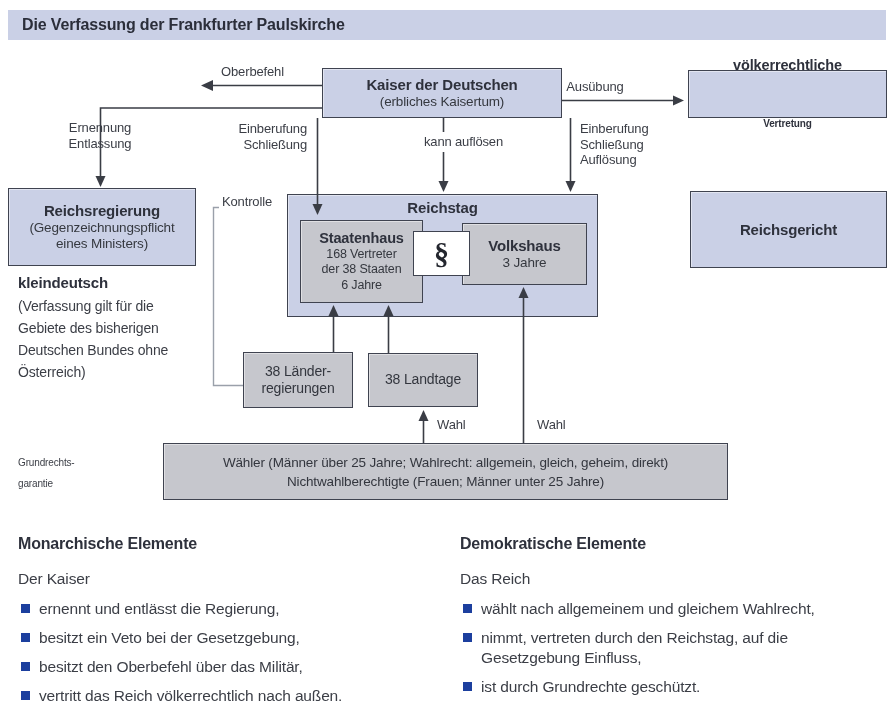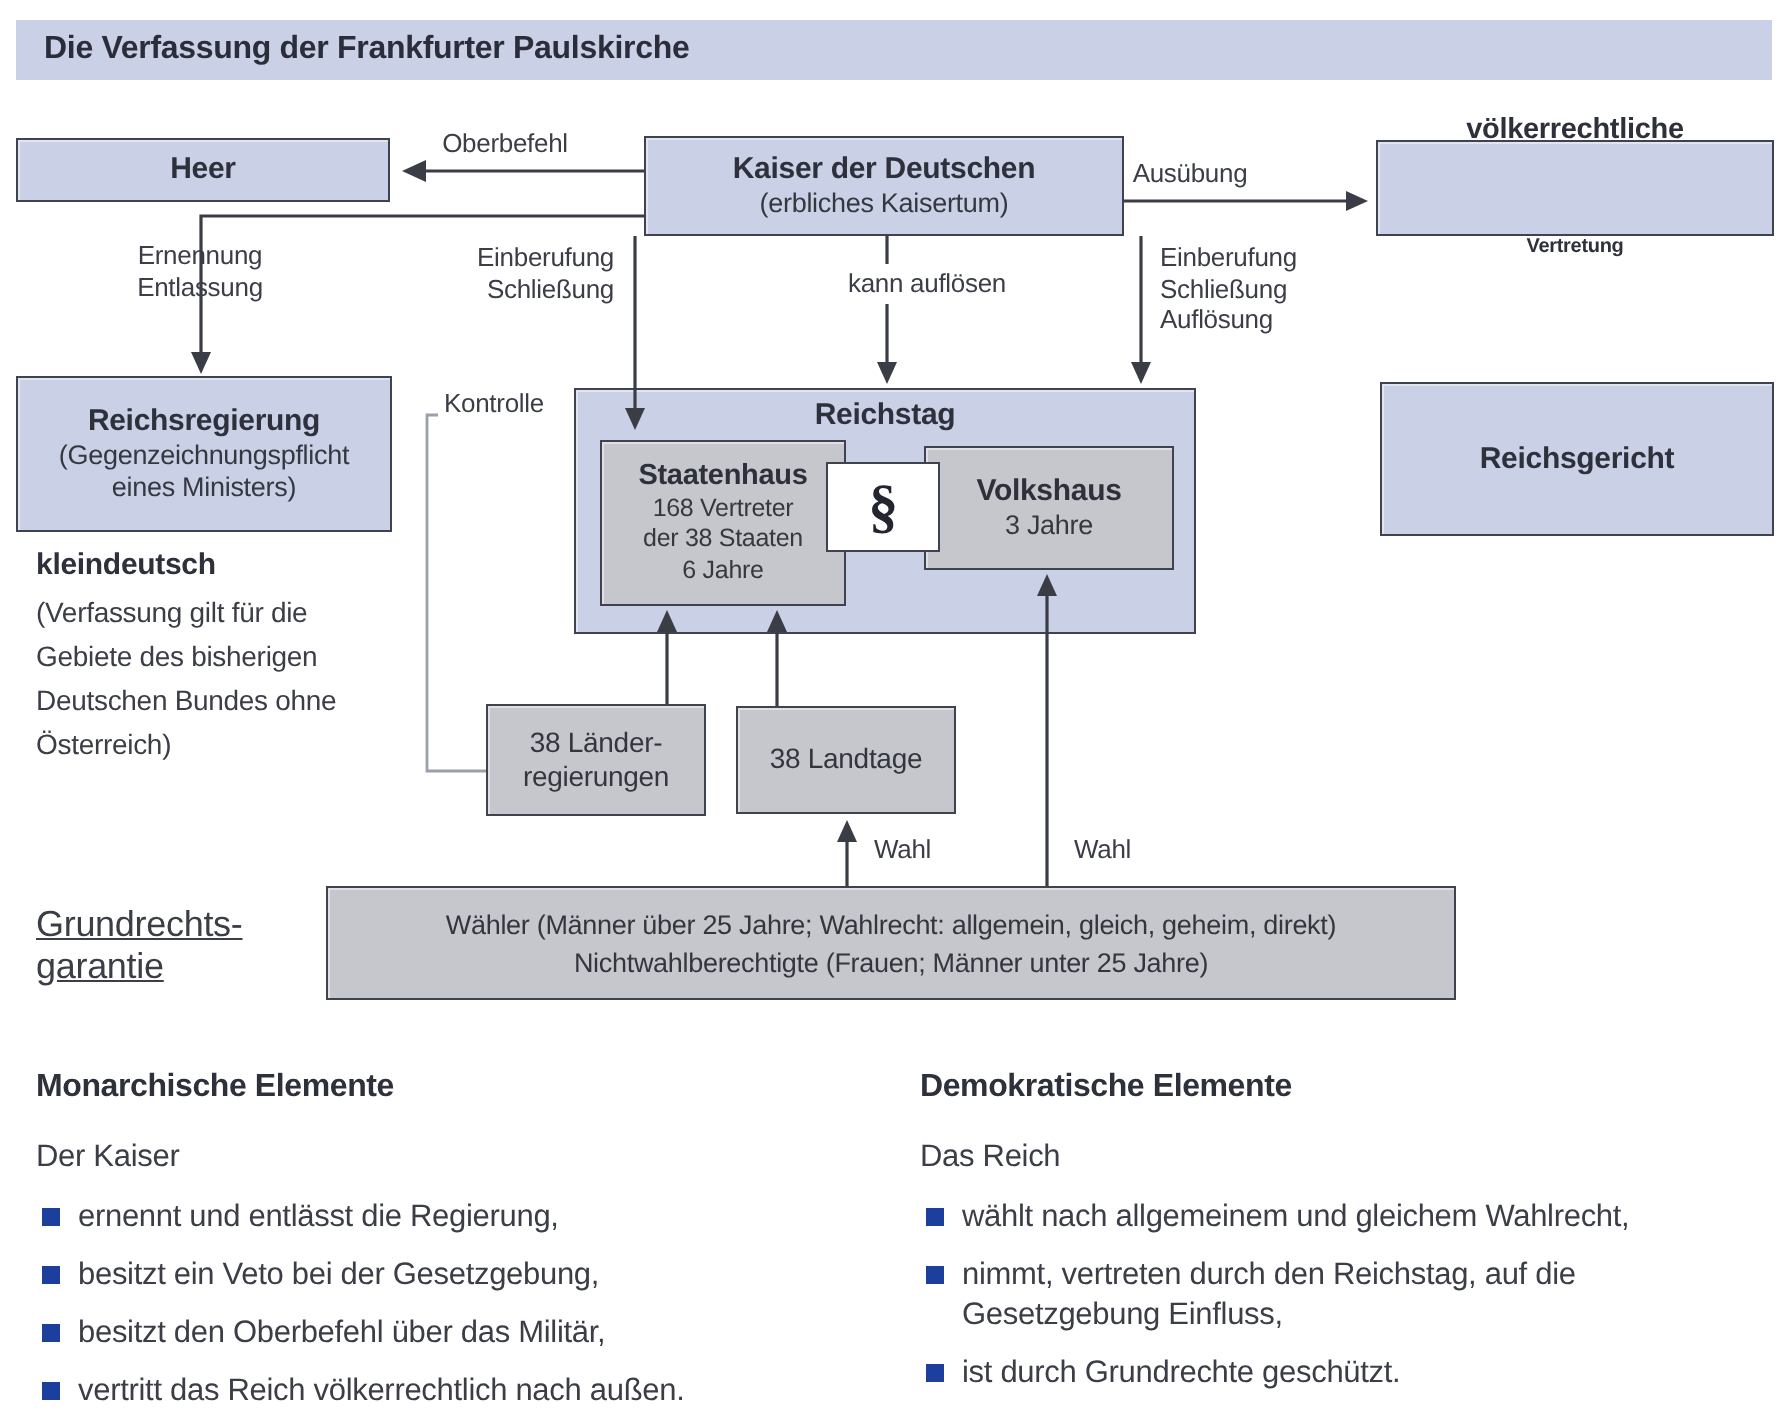"Heer" div.abs { html: <div> <div>Heer</div> </div> -> none }
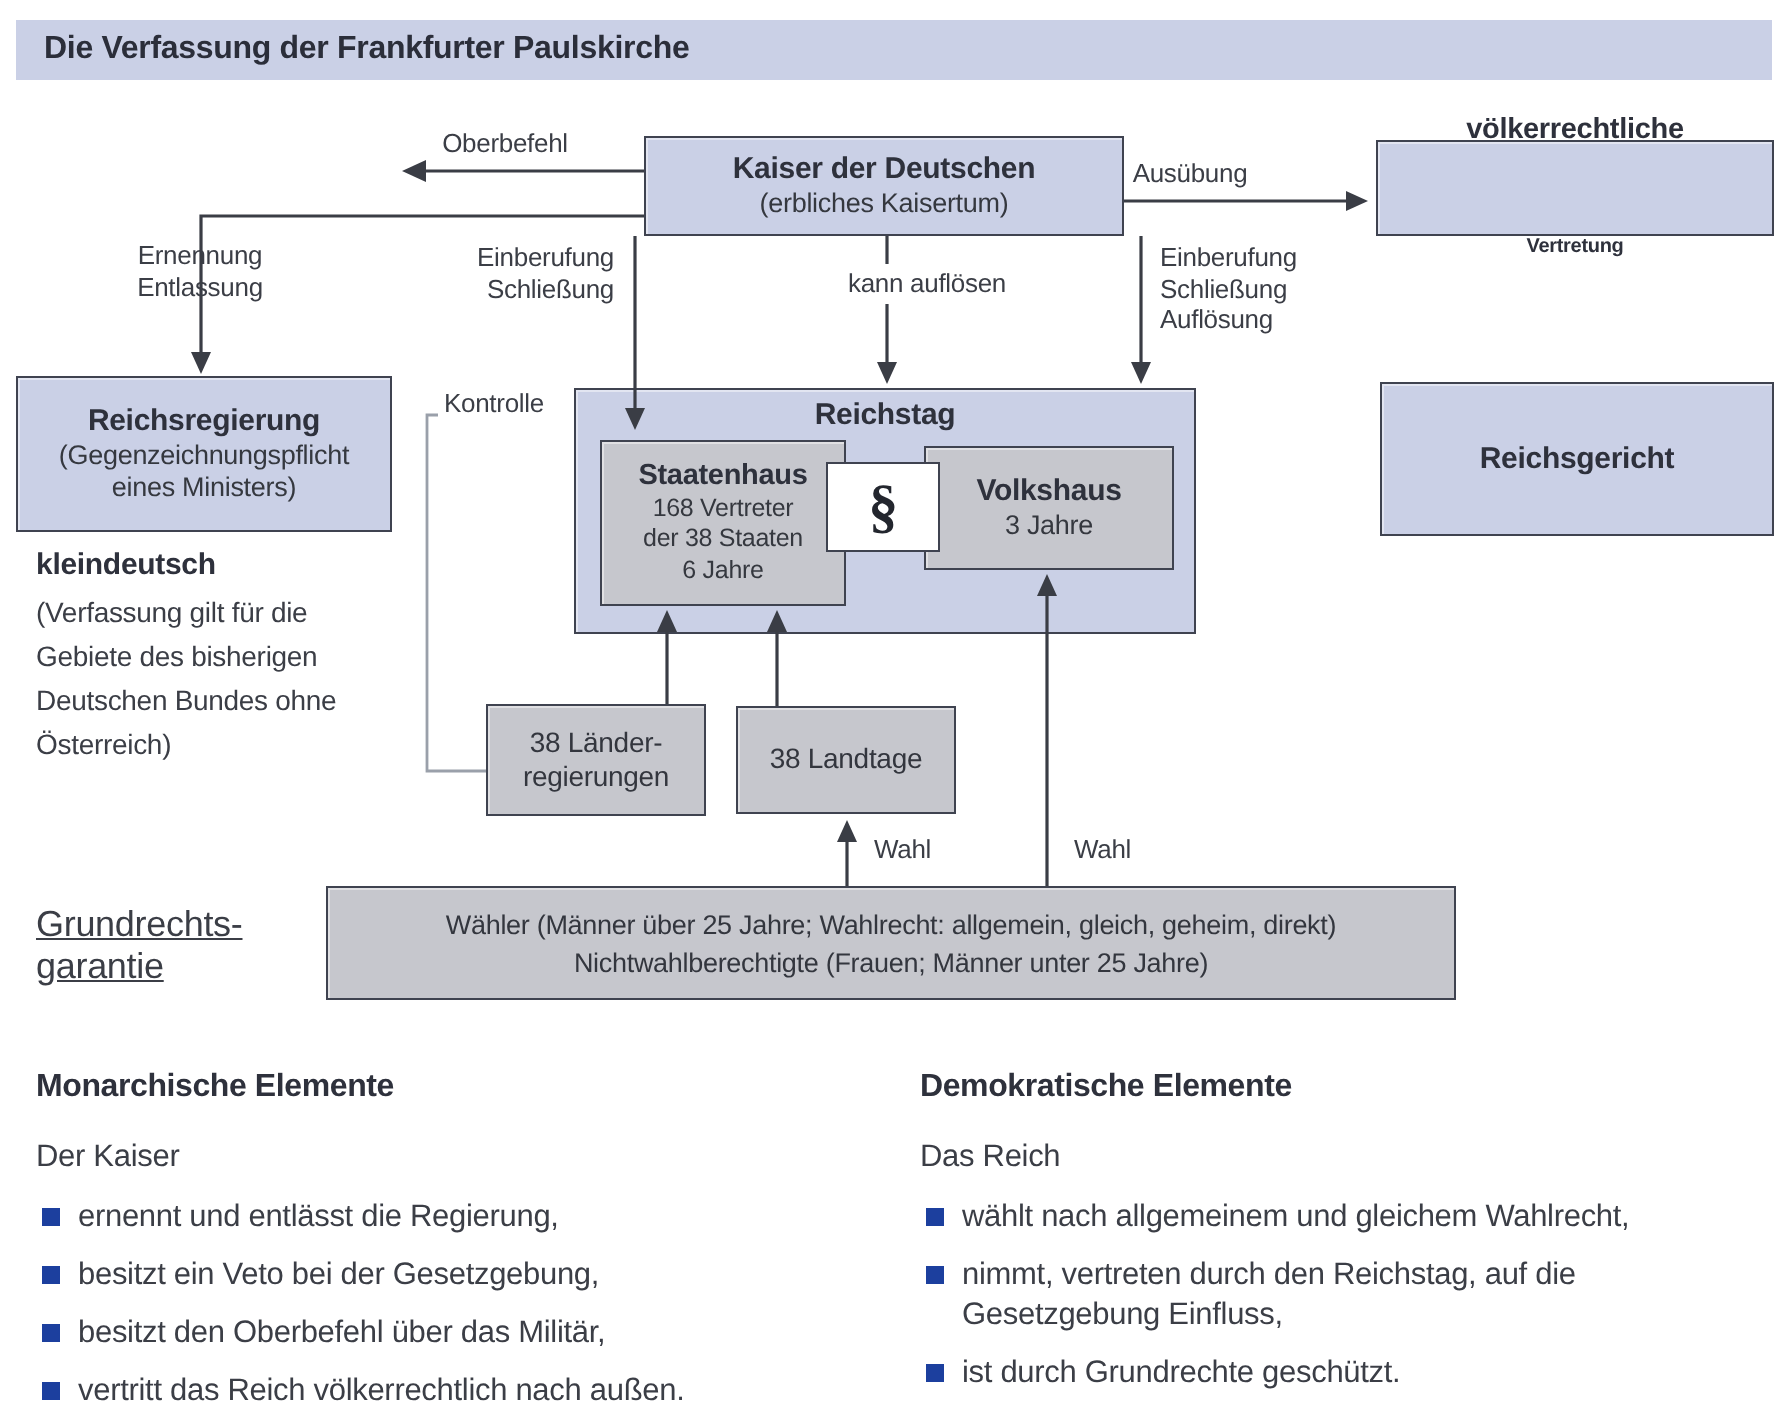"Grundrechts-" #note-grundrechts .nk-line { font-size: 18px -> 10px; text-decoration: underline -> none }
